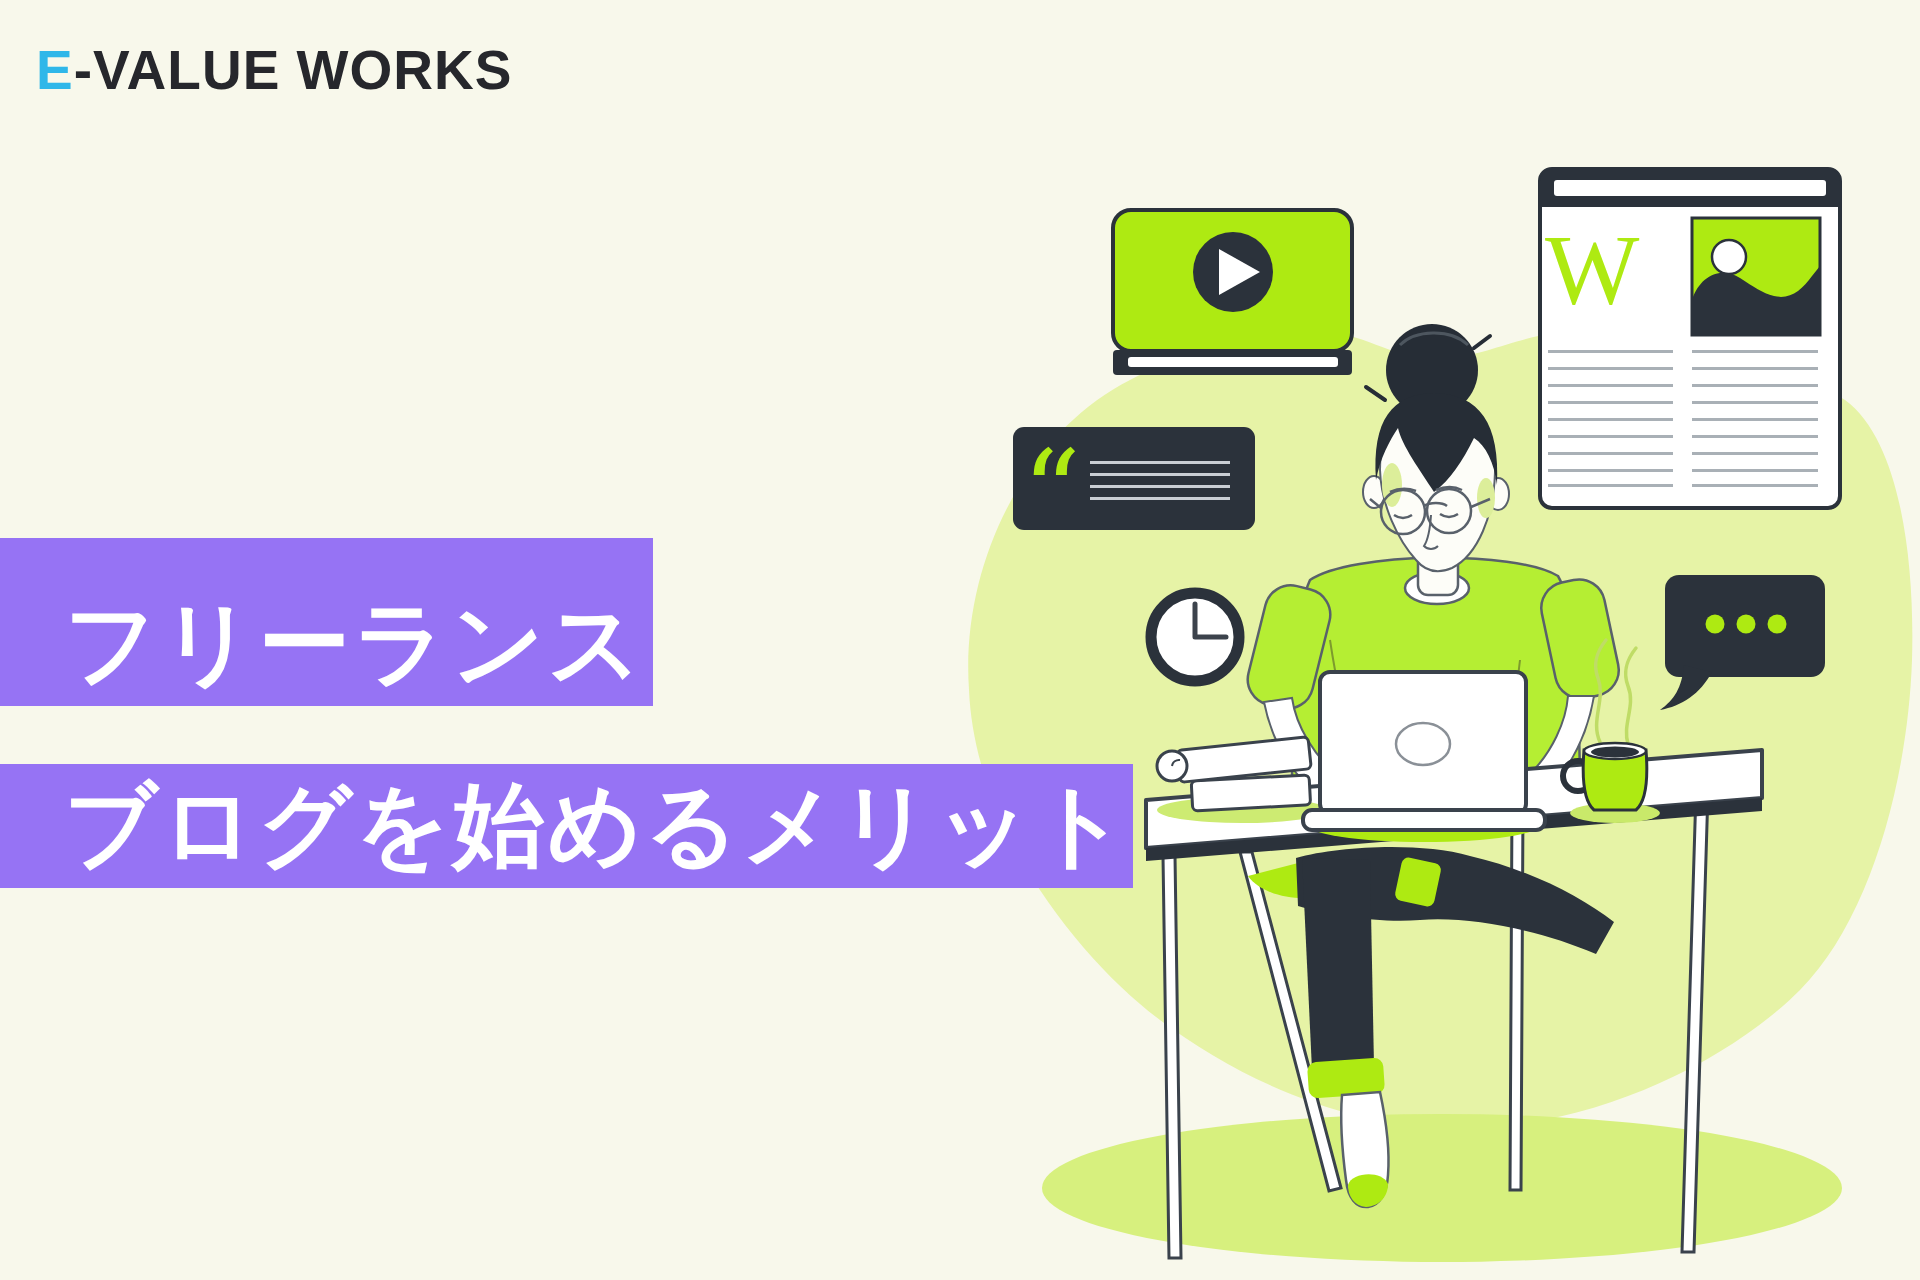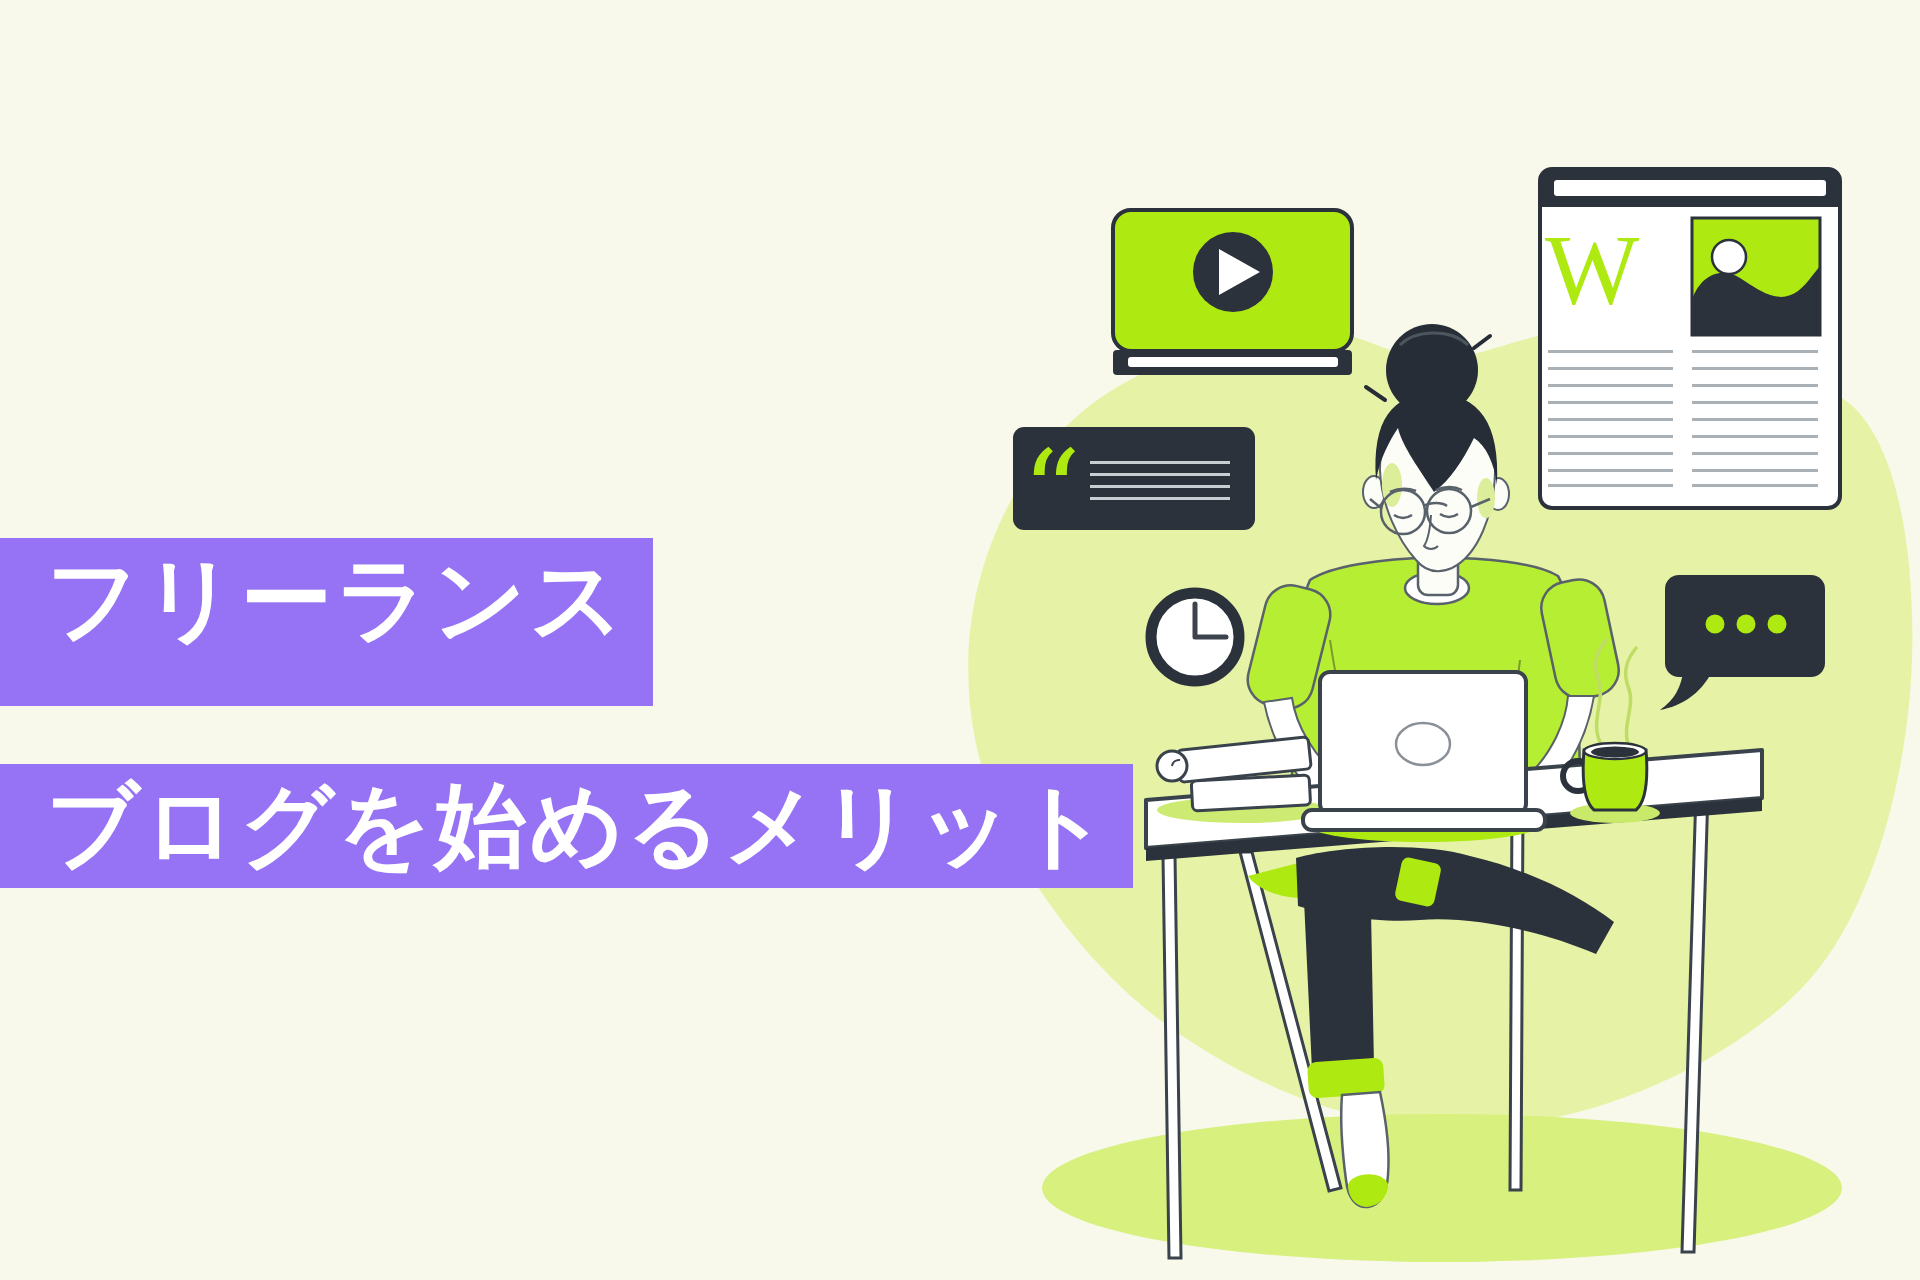"E-VALUE WORKS" div.logo { html: none -> <div> <span>E</span><span>-VALUE WORKS</span> </div> }
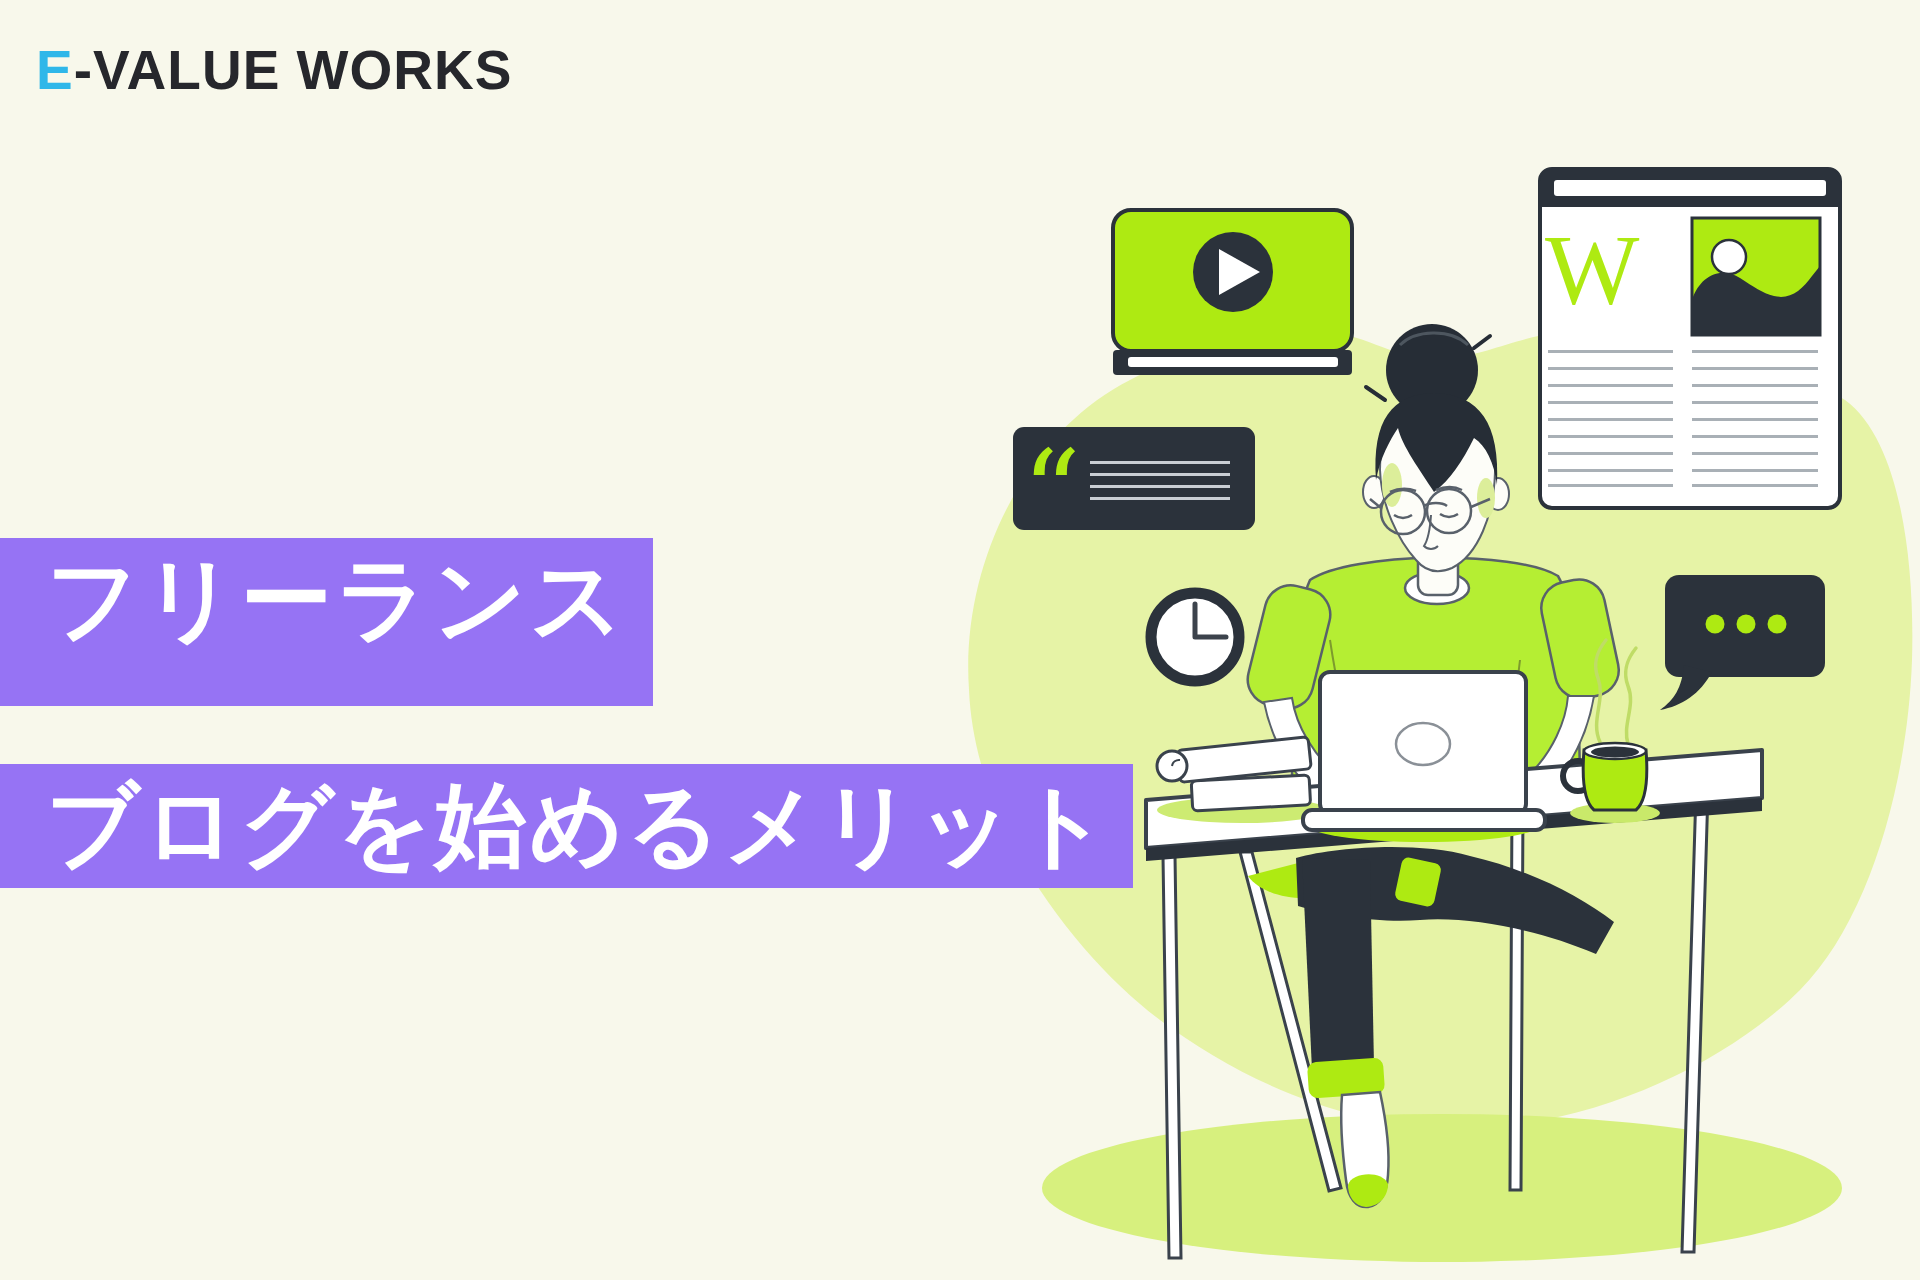"フリーランス" .banner { align-items: flex-start -> flex-end; padding-left: 46px -> 64px }
